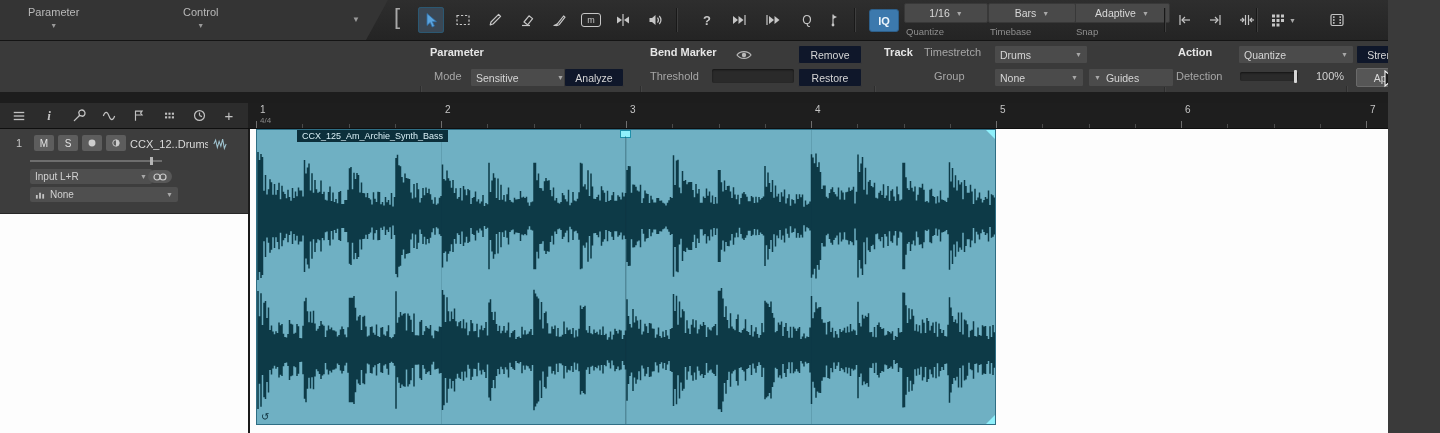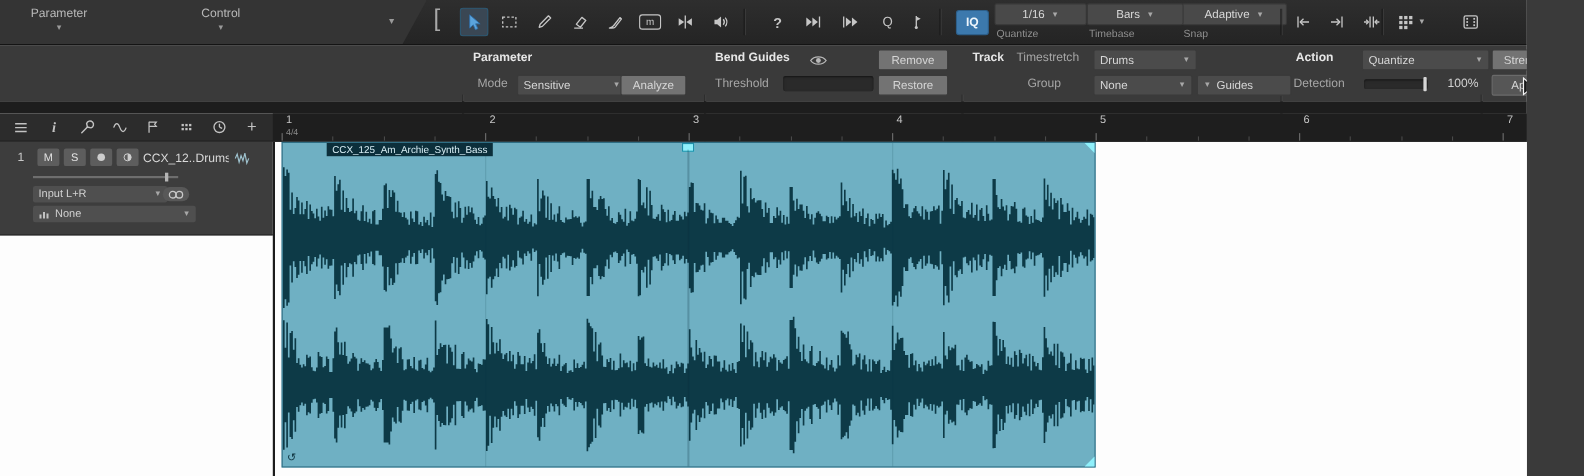"Bend Guides" span.ptitle { text: Guides -> Marker }
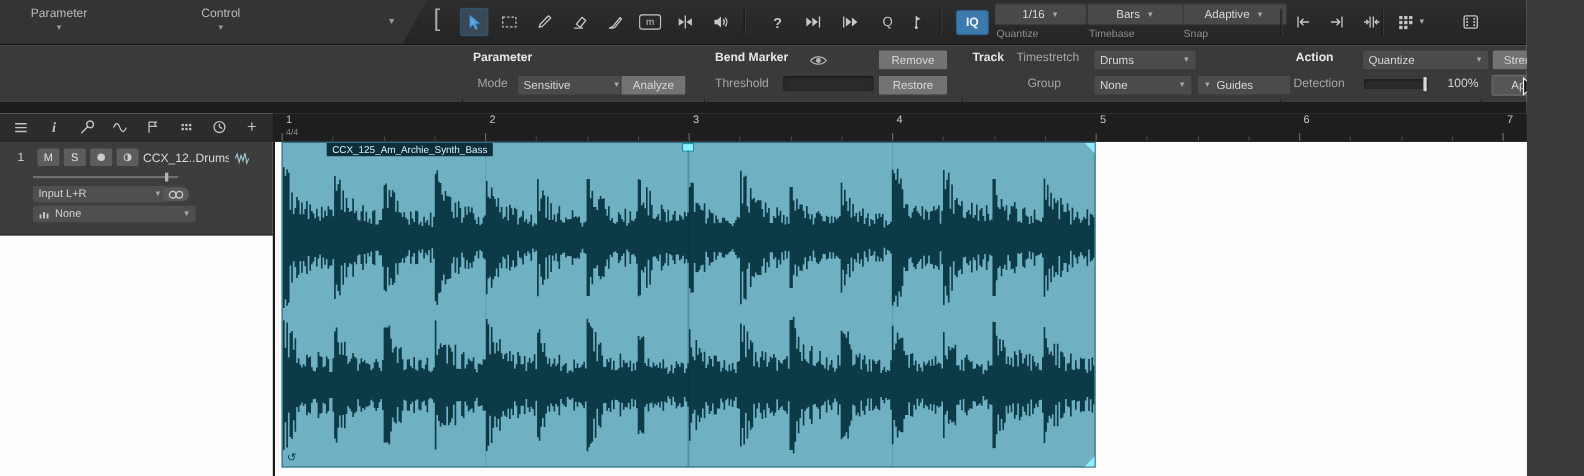"Remove" .pbtn { background: #737373 -> #0f172a }
